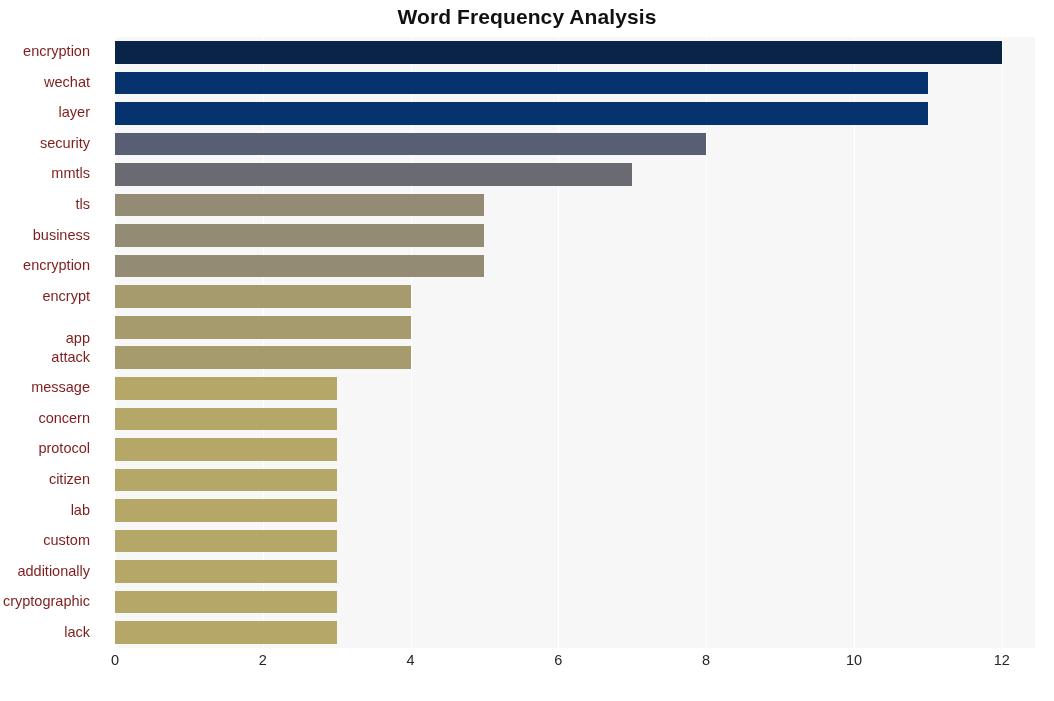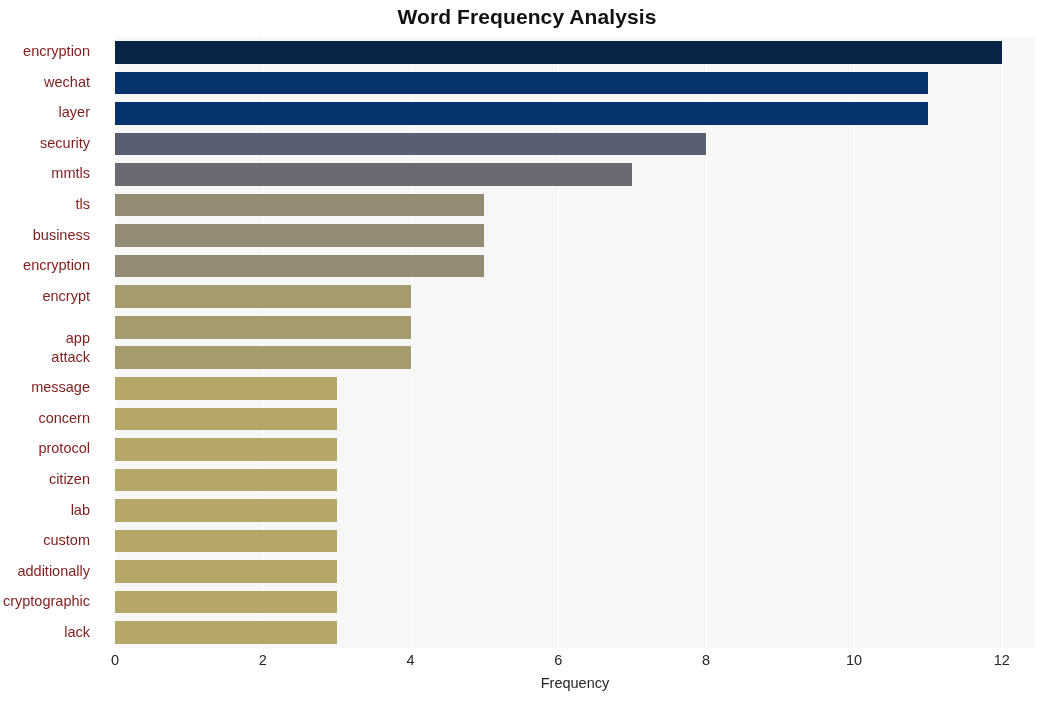"Frequency" div { html: <div>Frequency</div> -> none }
